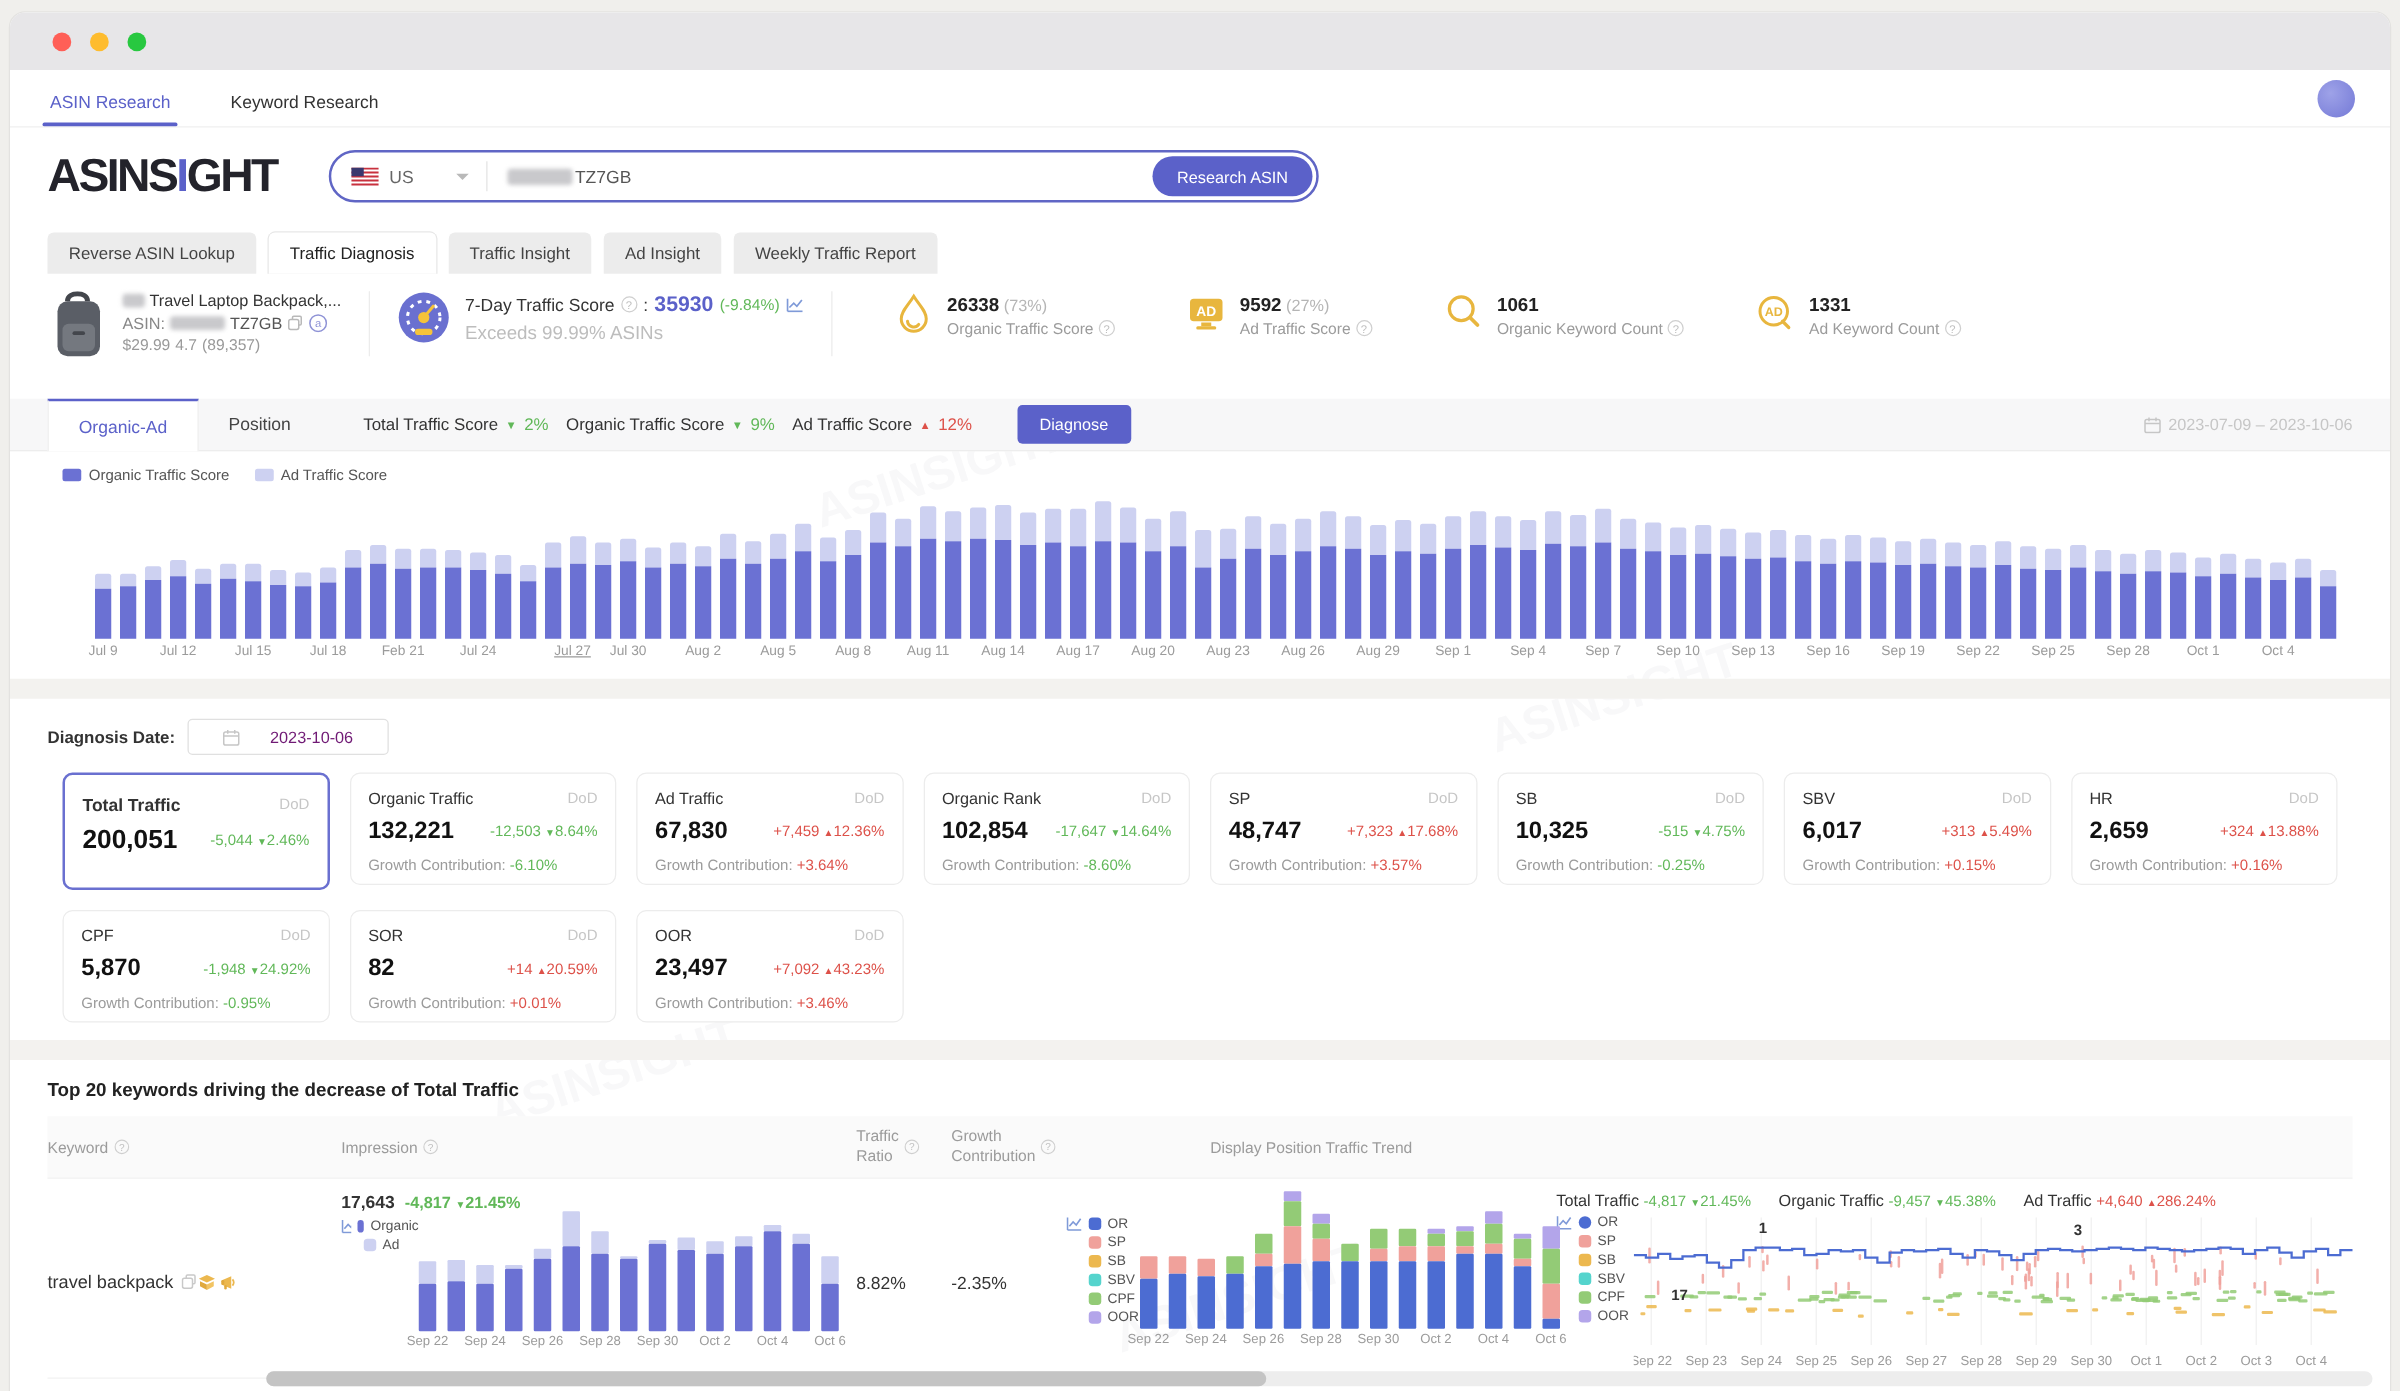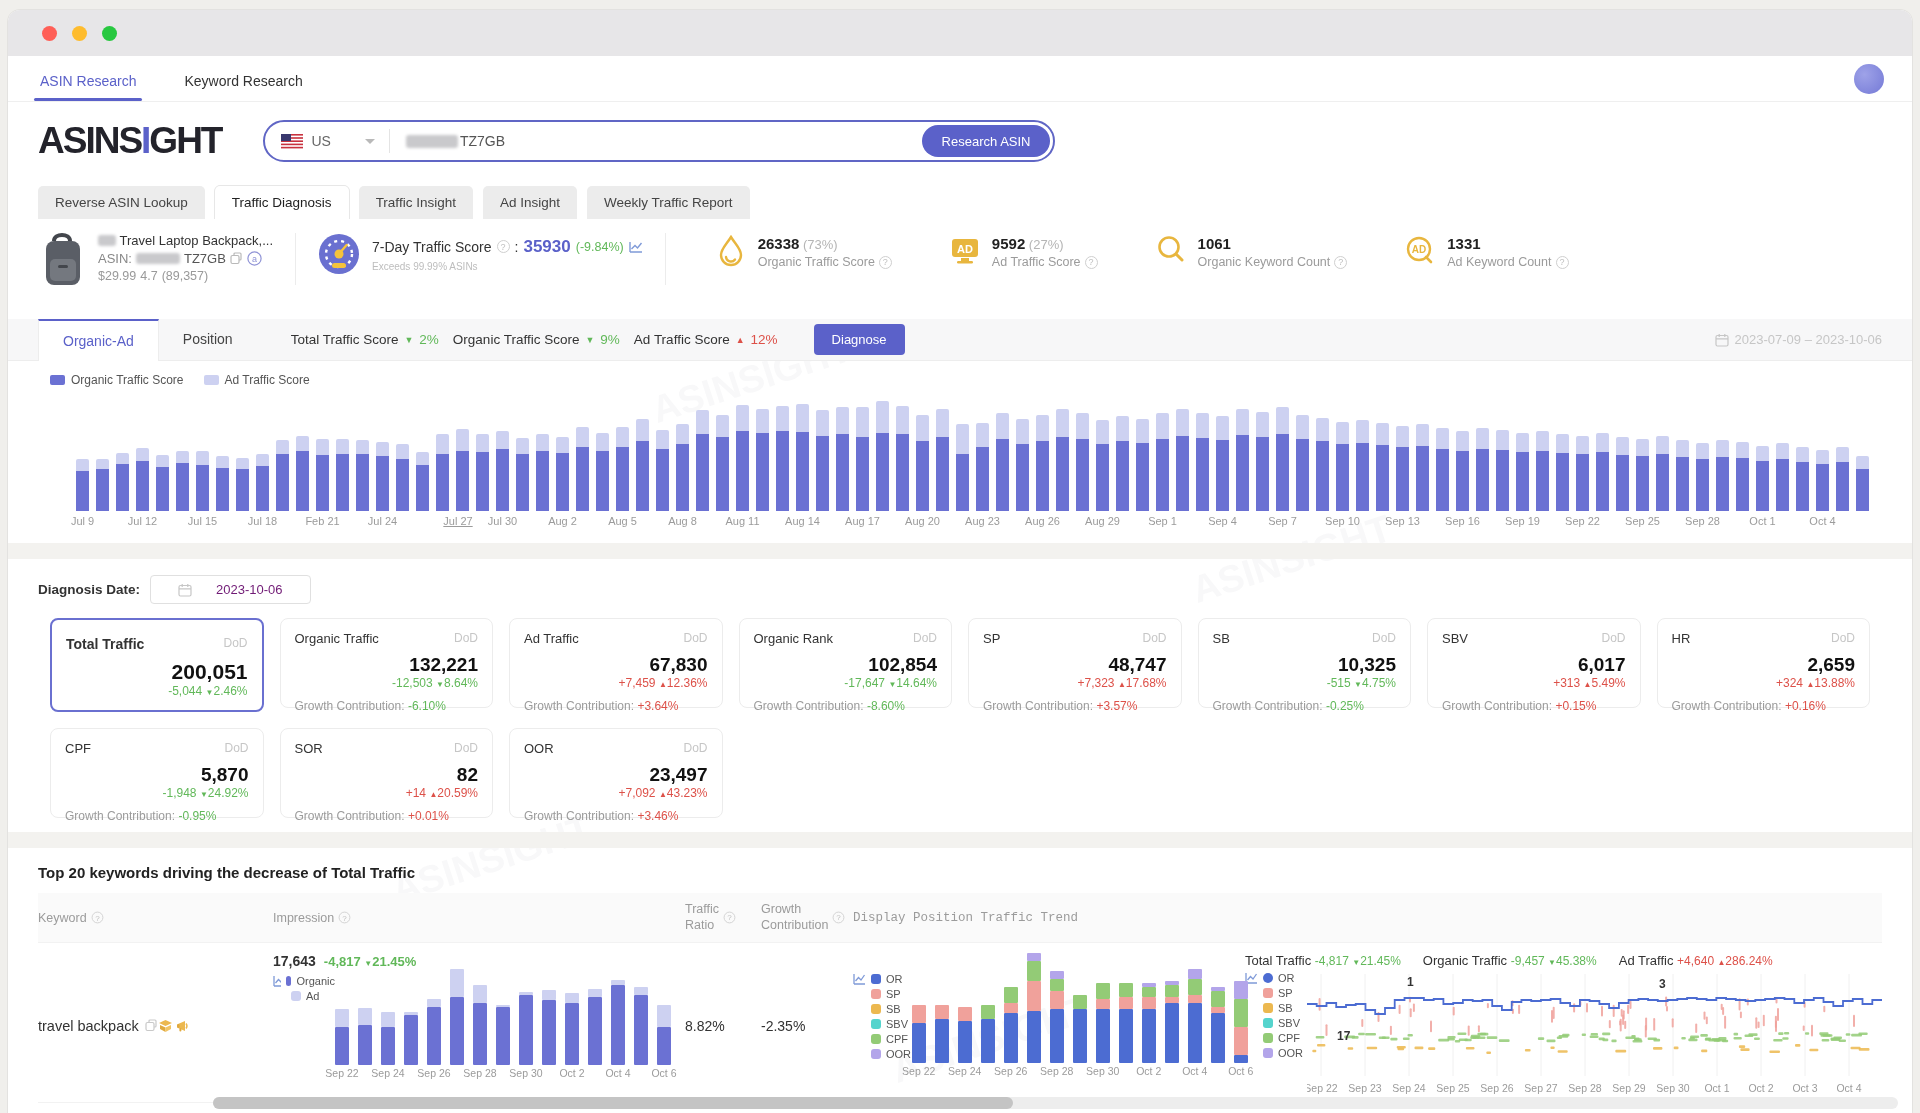"Exceeds 99.99% ASINs" .score-text .sub { font-size: 10px -> 15px }
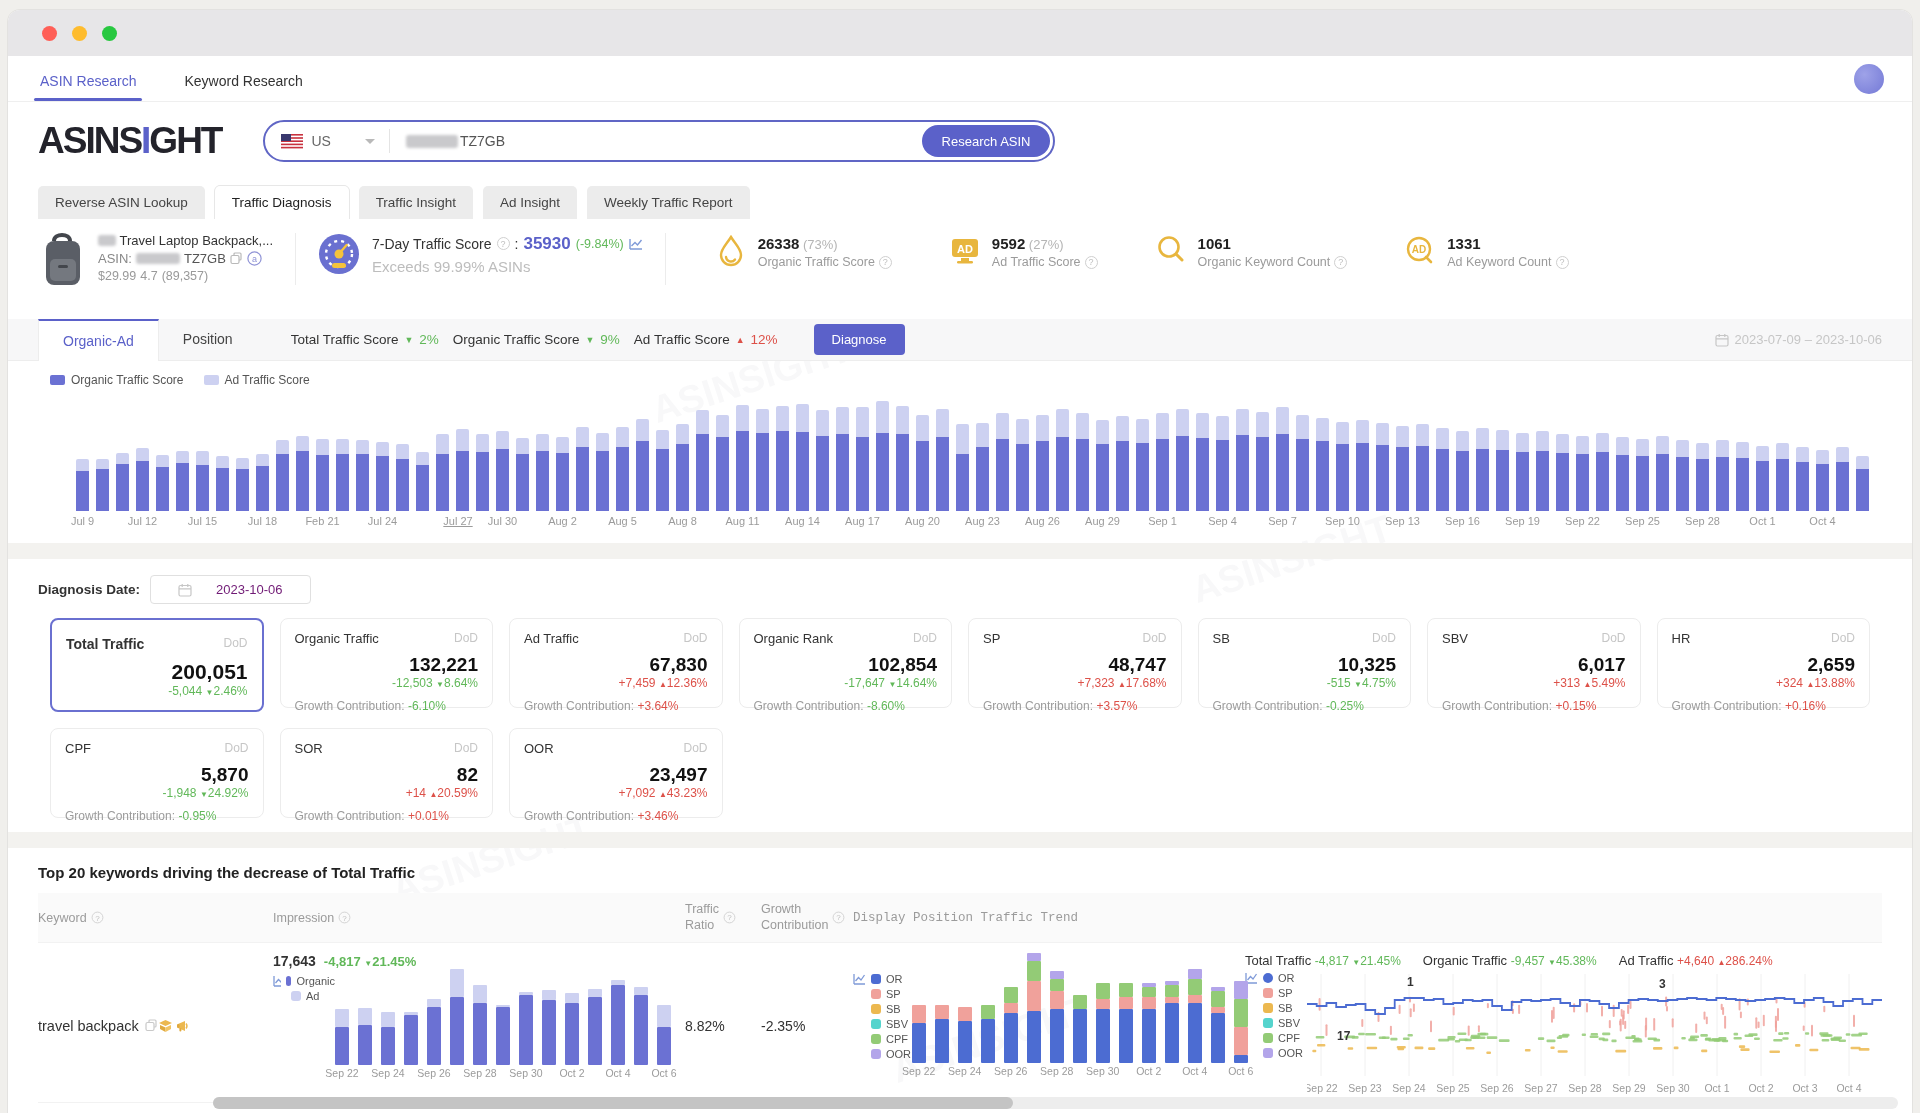"200,051" .card-val { align-items: flex-end -> center; flex-direction: column -> none }
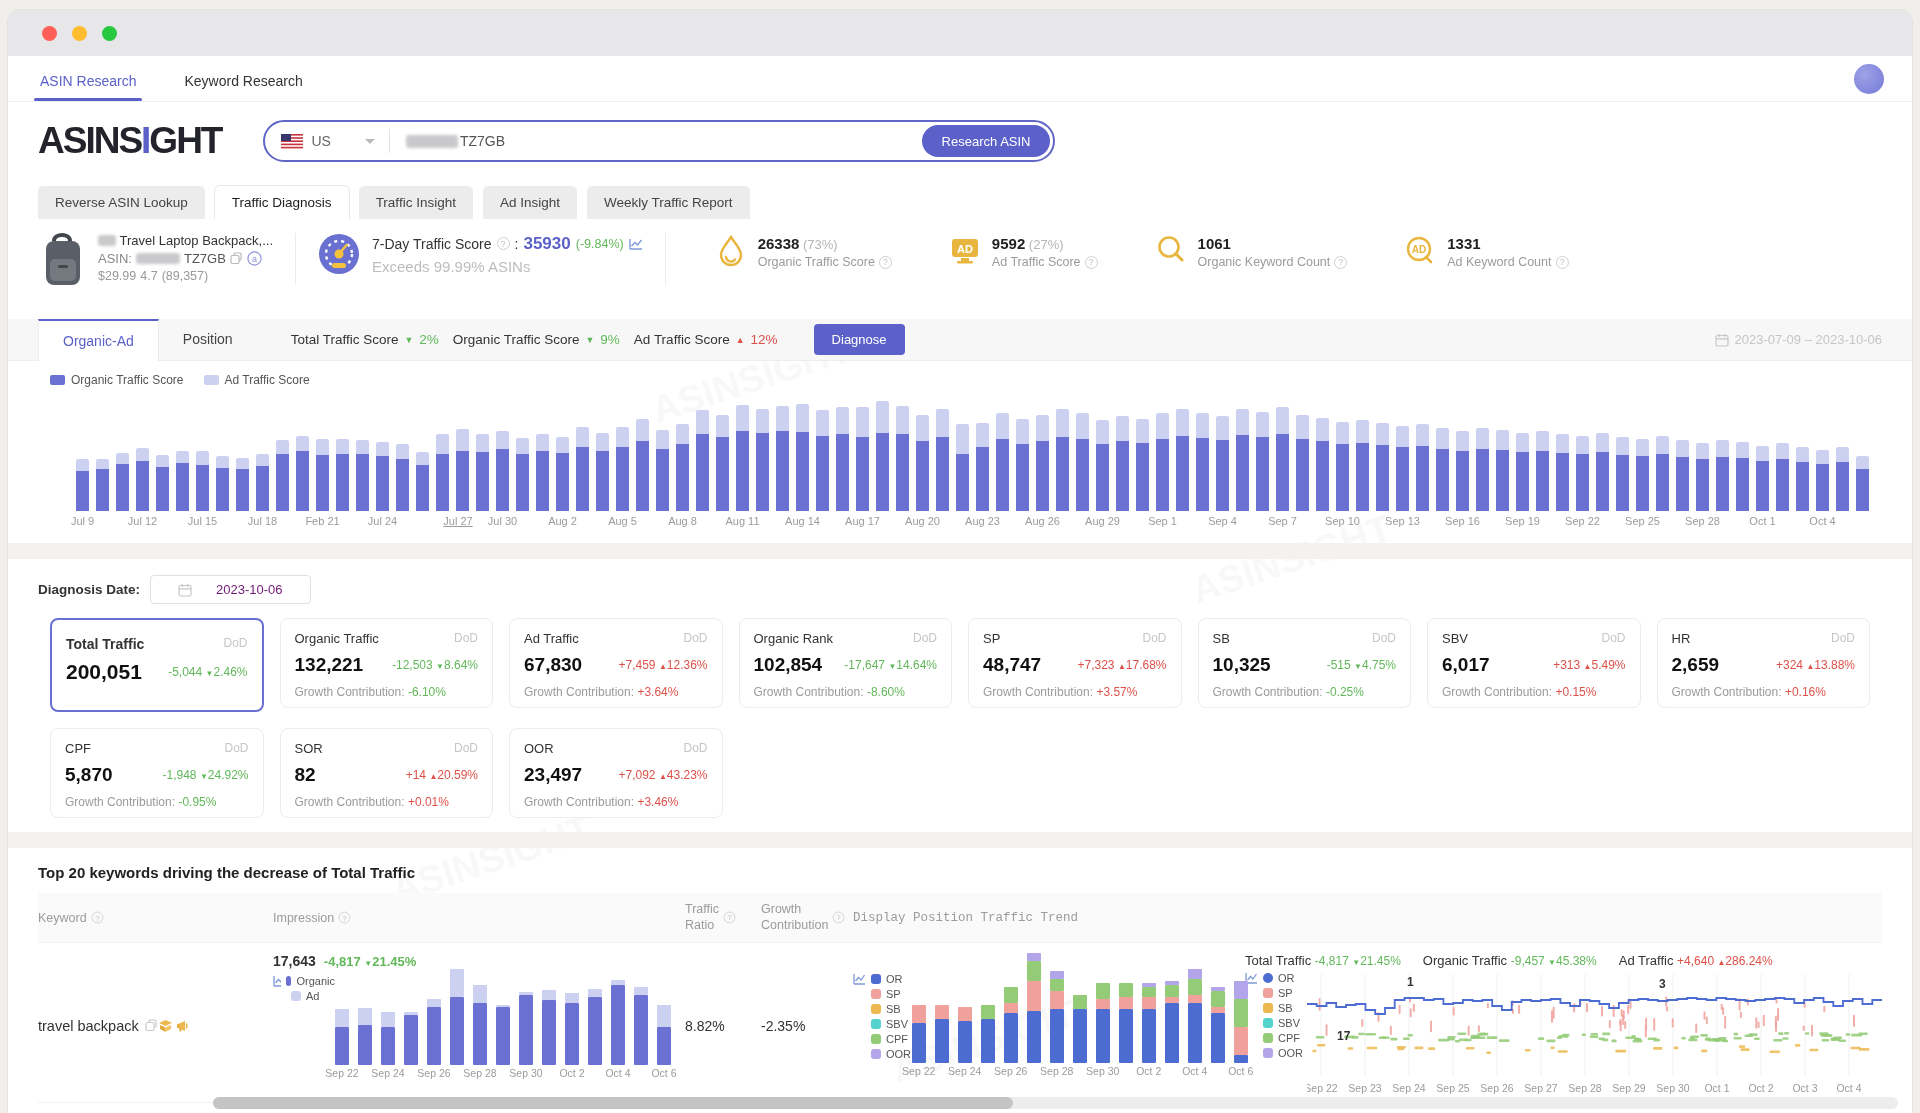"Display Position Traffic Trend" div { font-family: Liberation Mono, monospace -> none; justify-content: none -> center }
